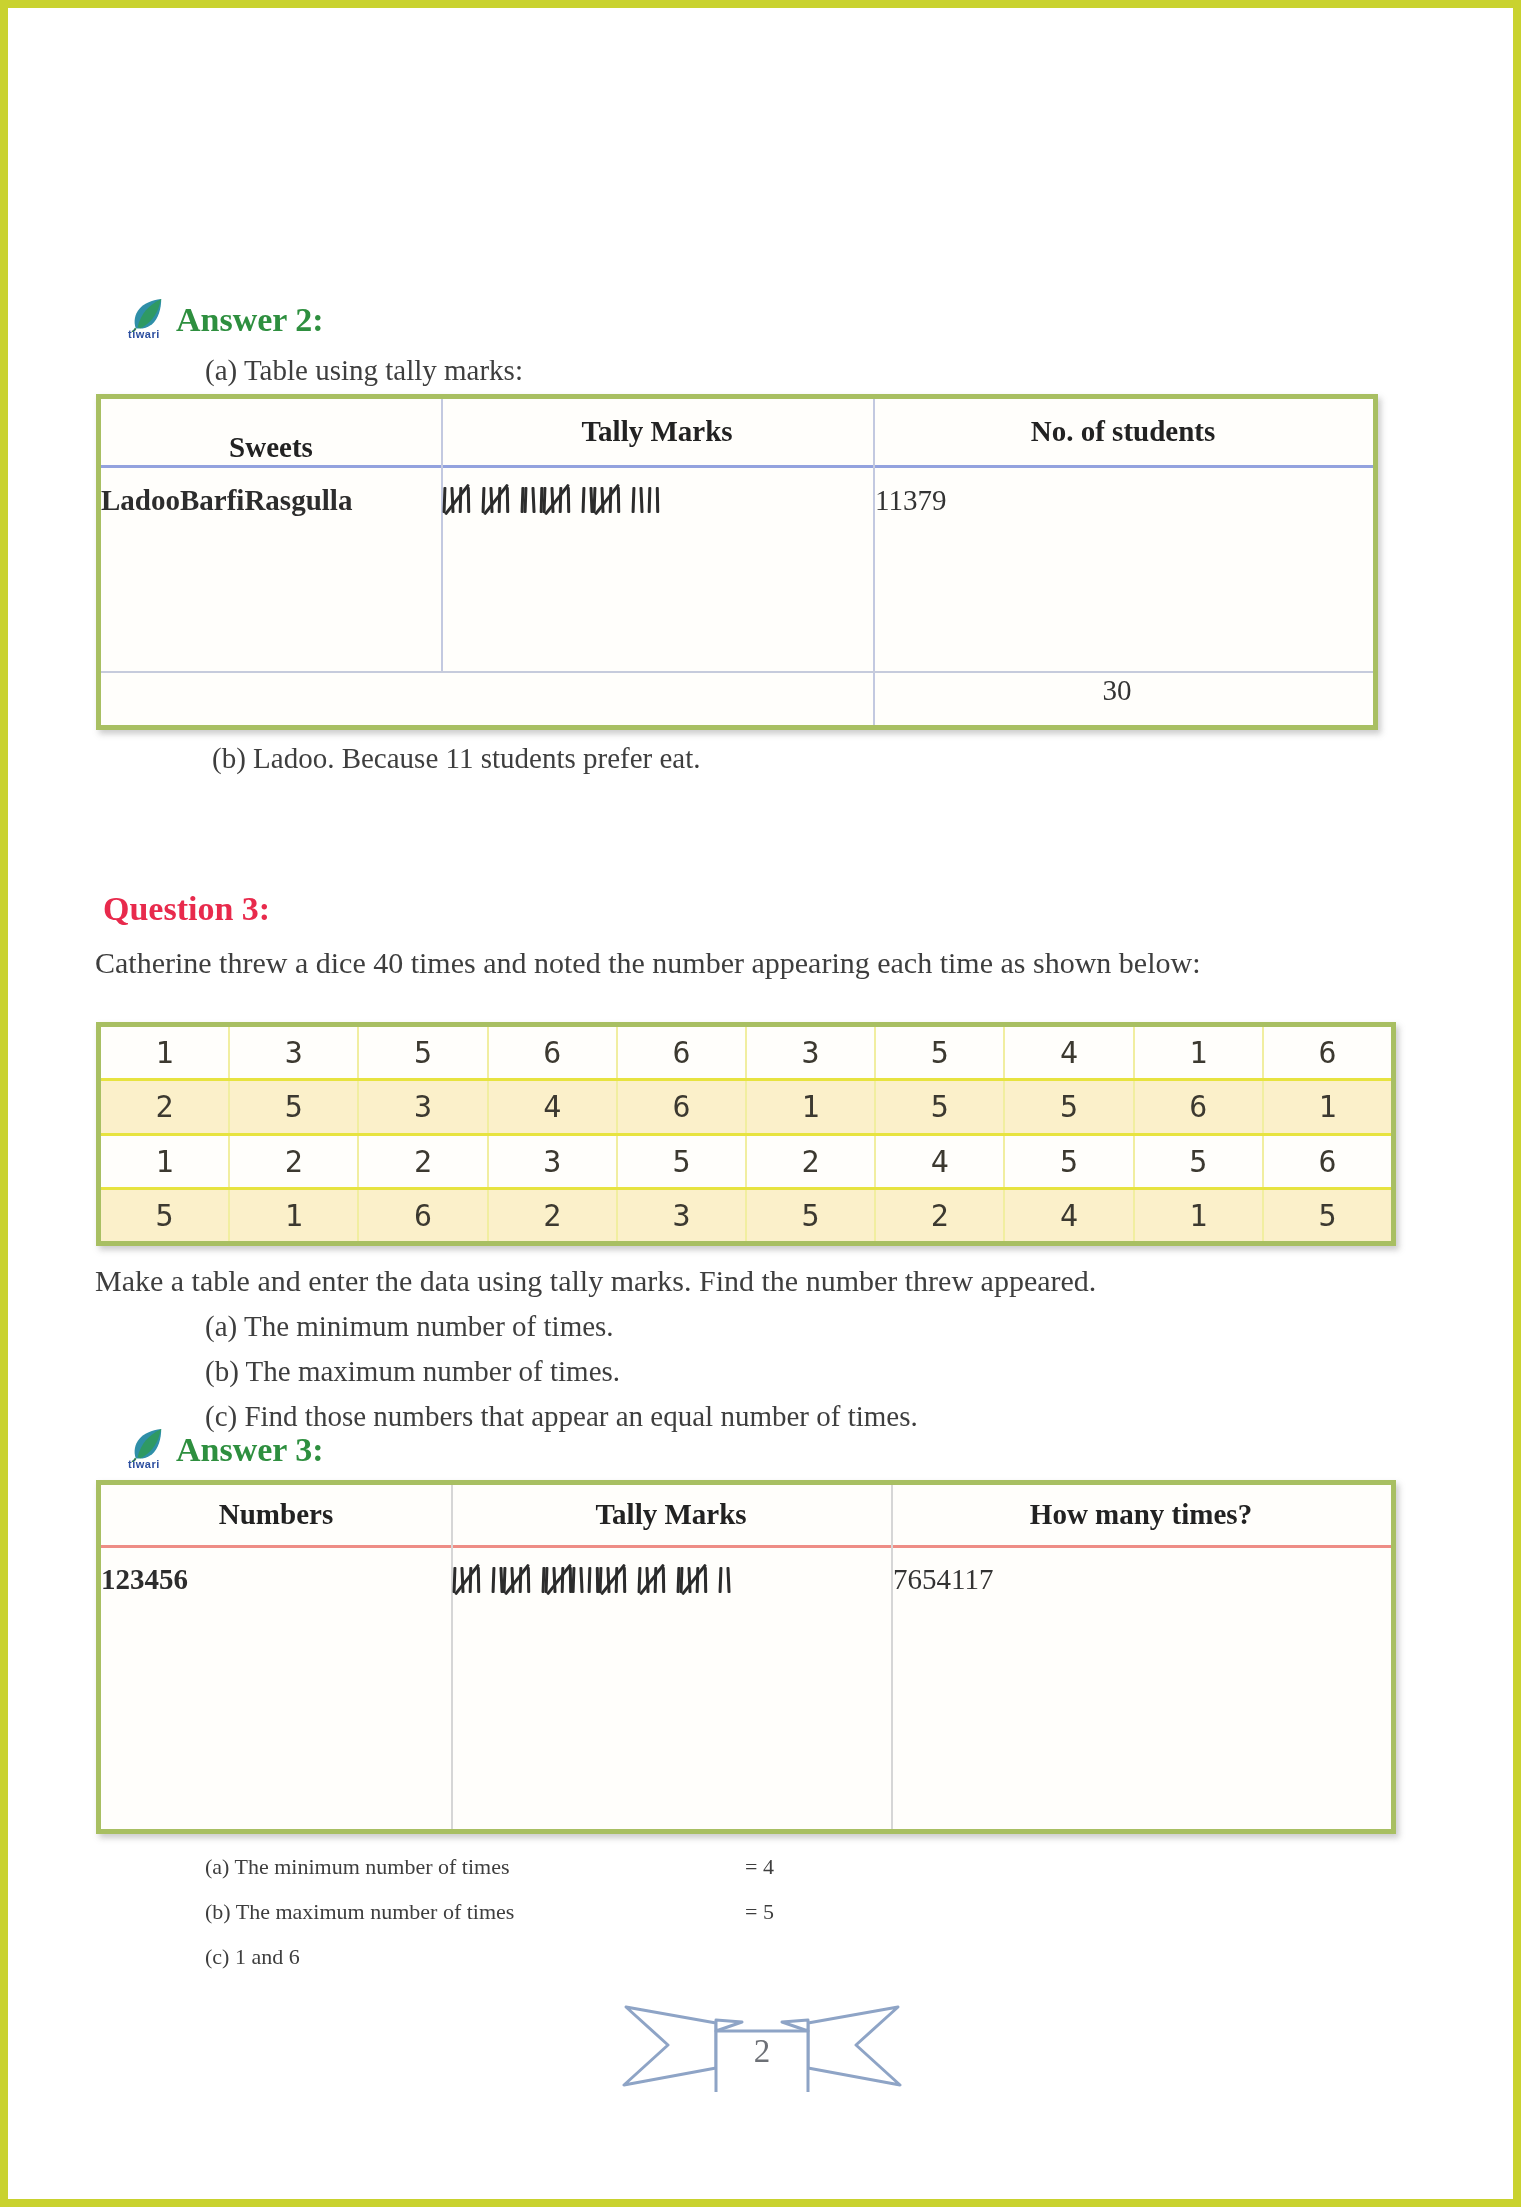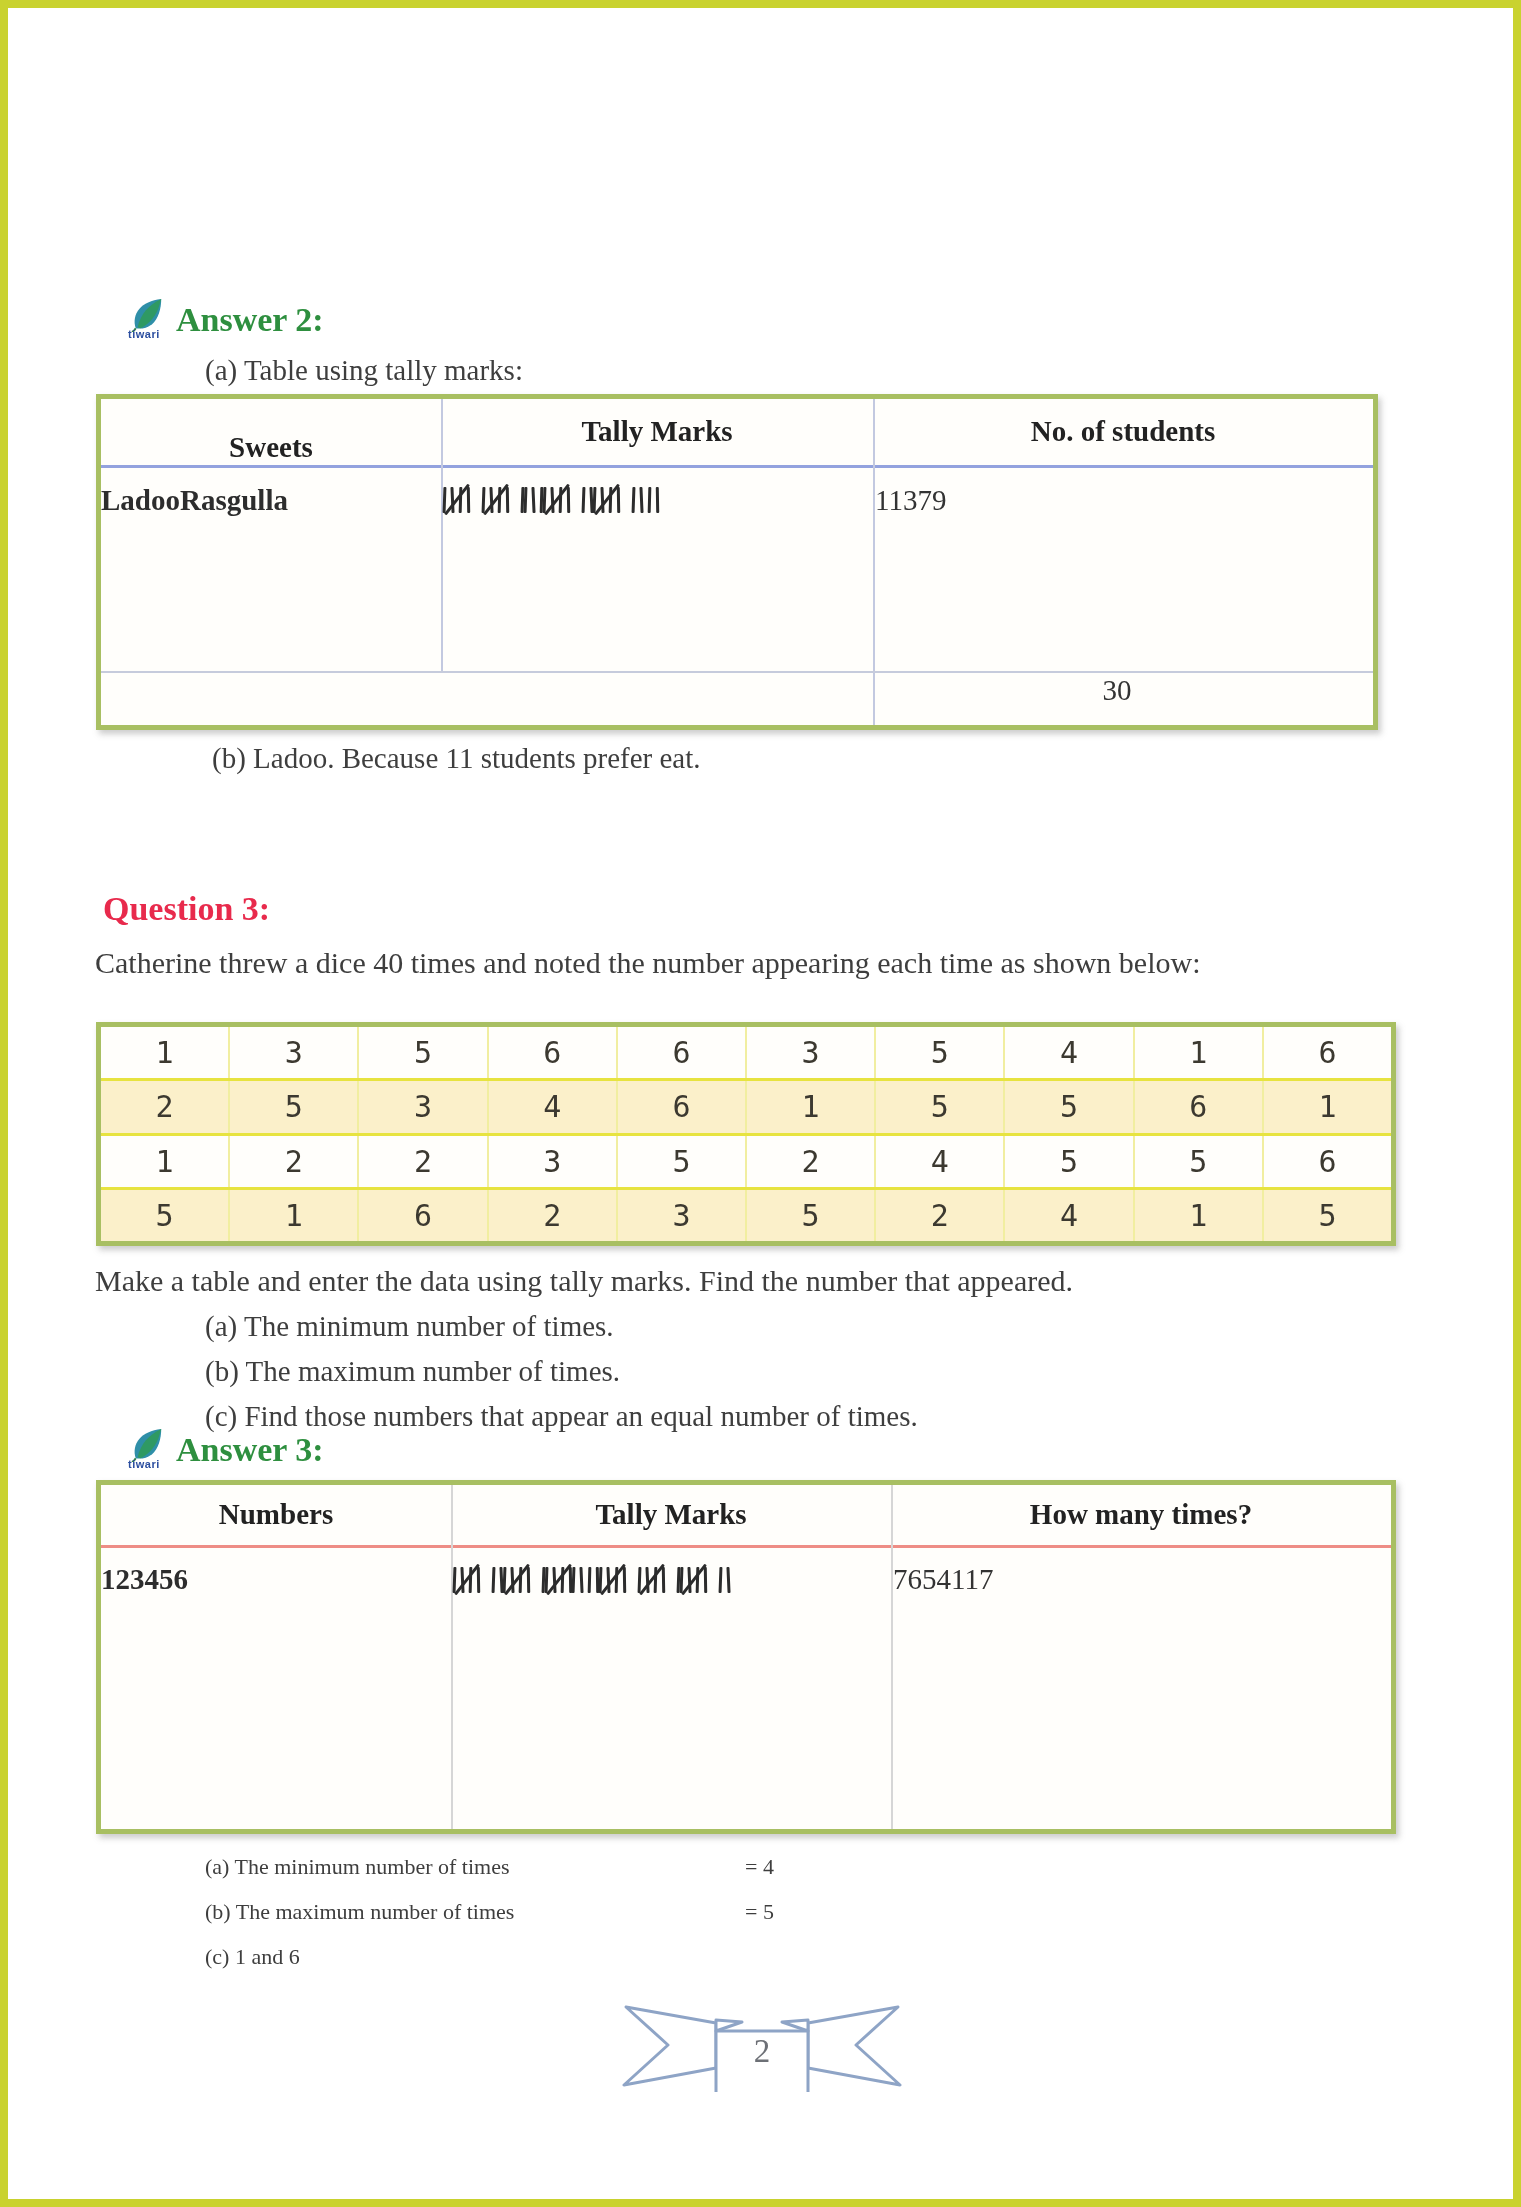"Barfi" div.t-line { html: none -> <div>Barfi</div> }
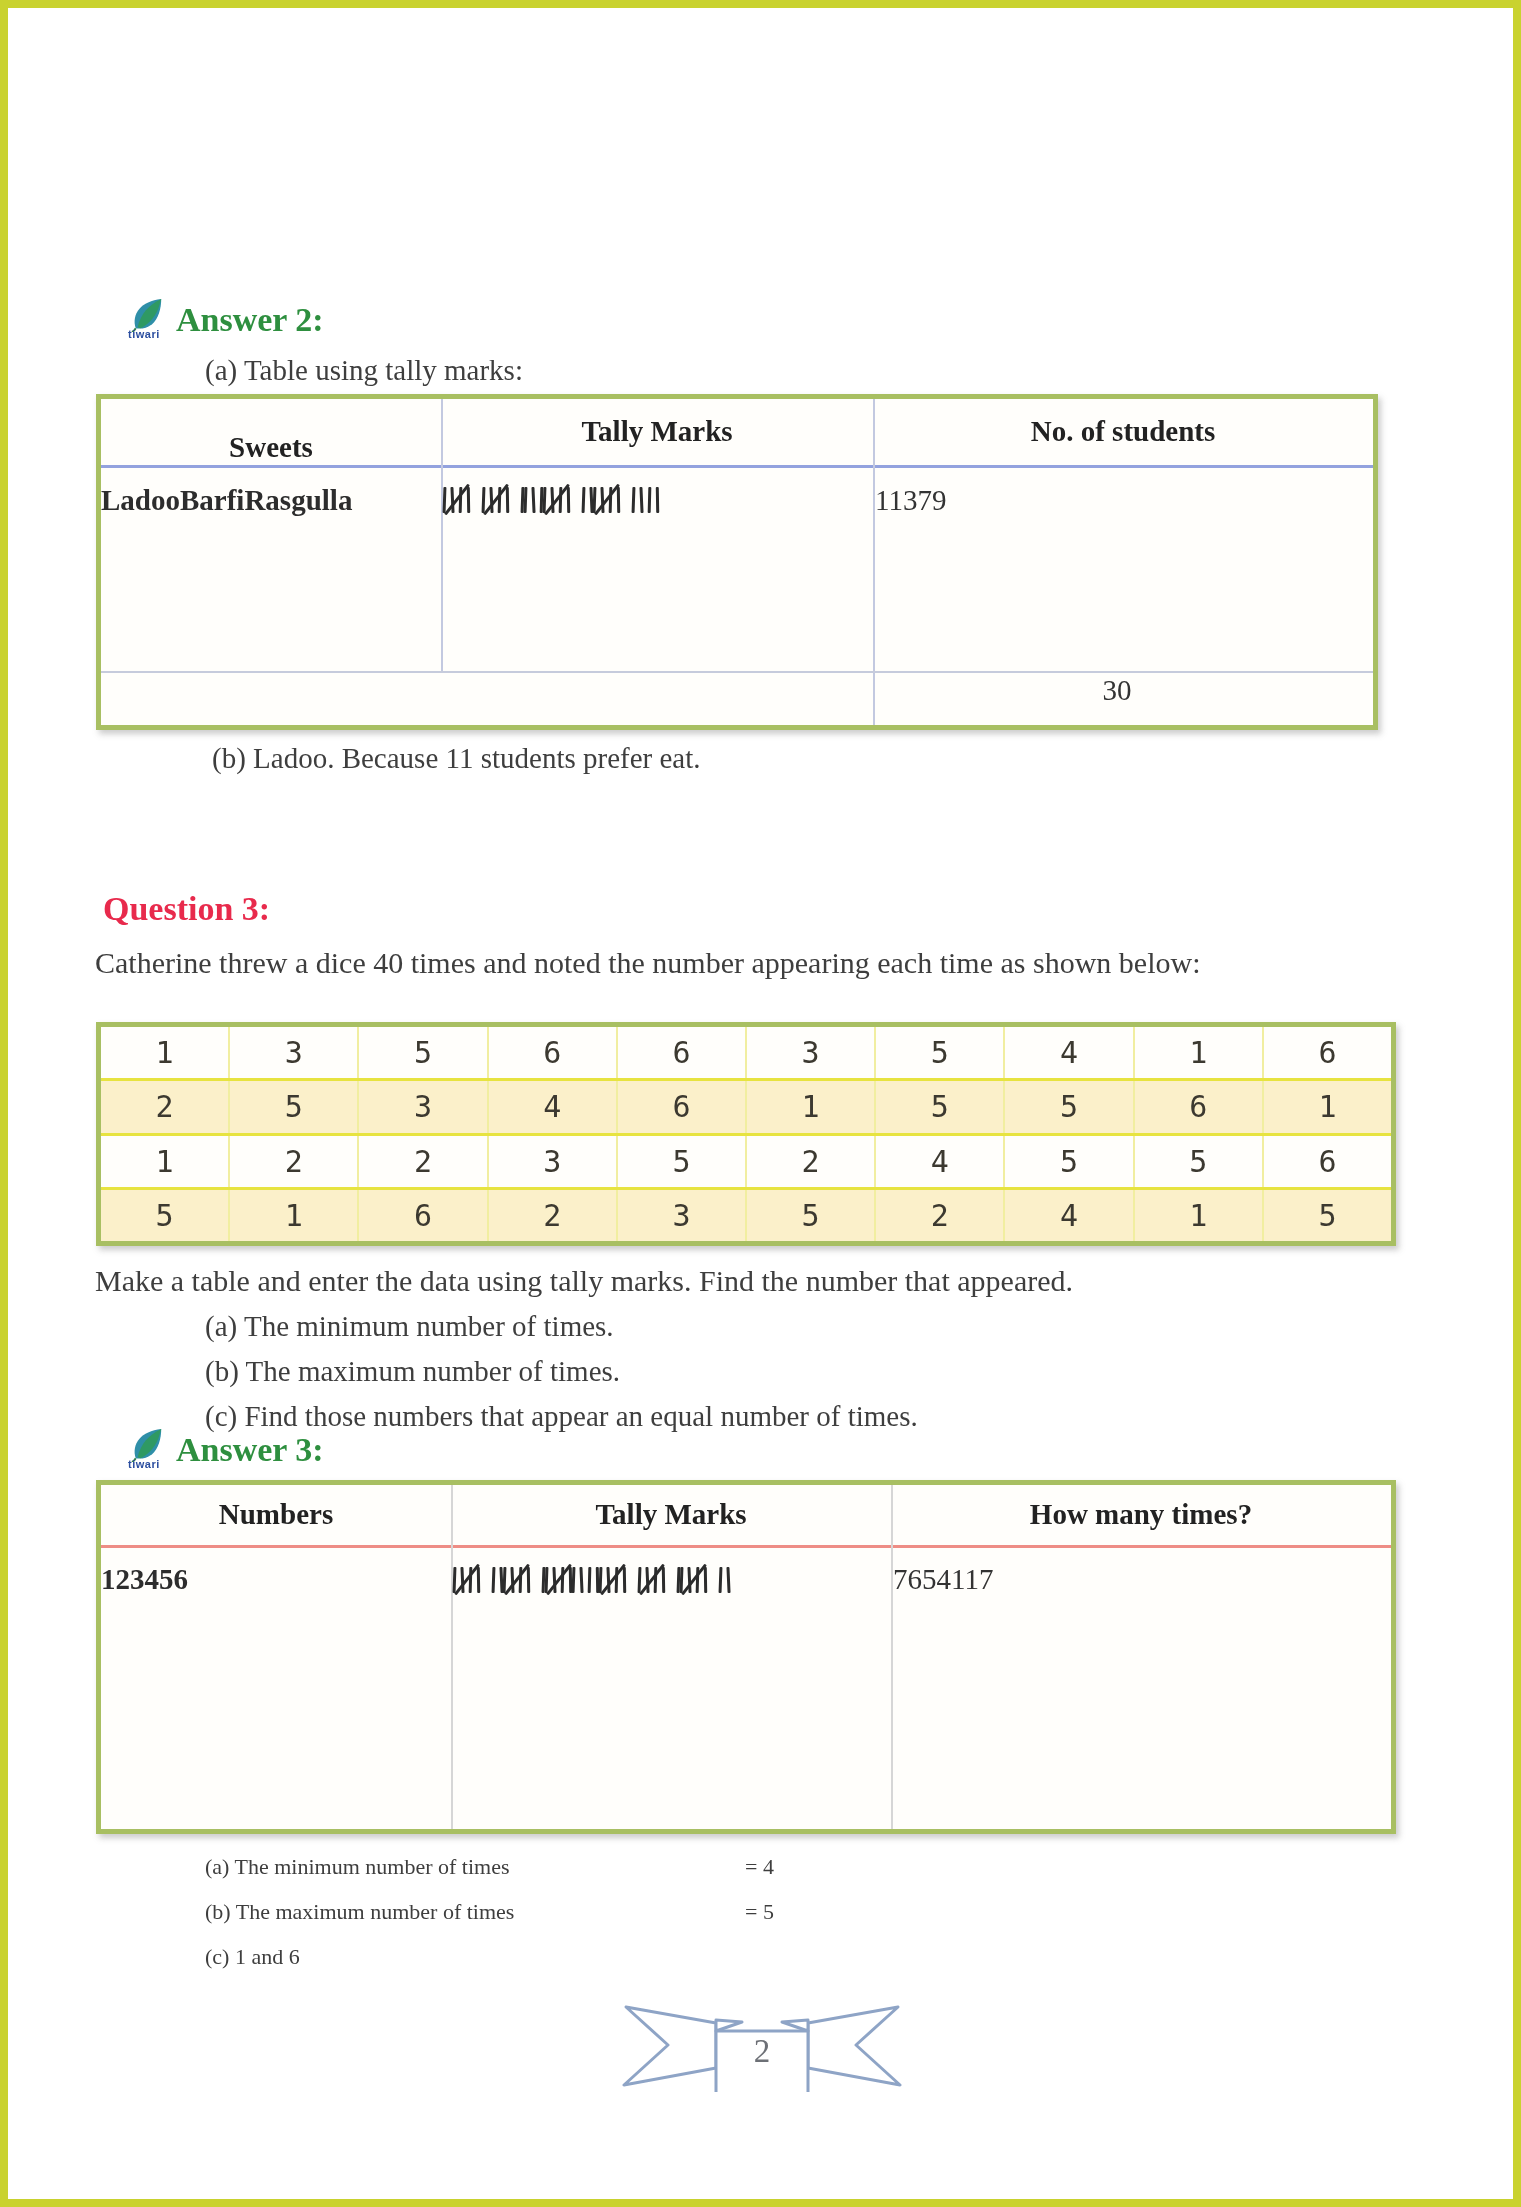"Make a table and enter" div.abs { text: that -> threw }
